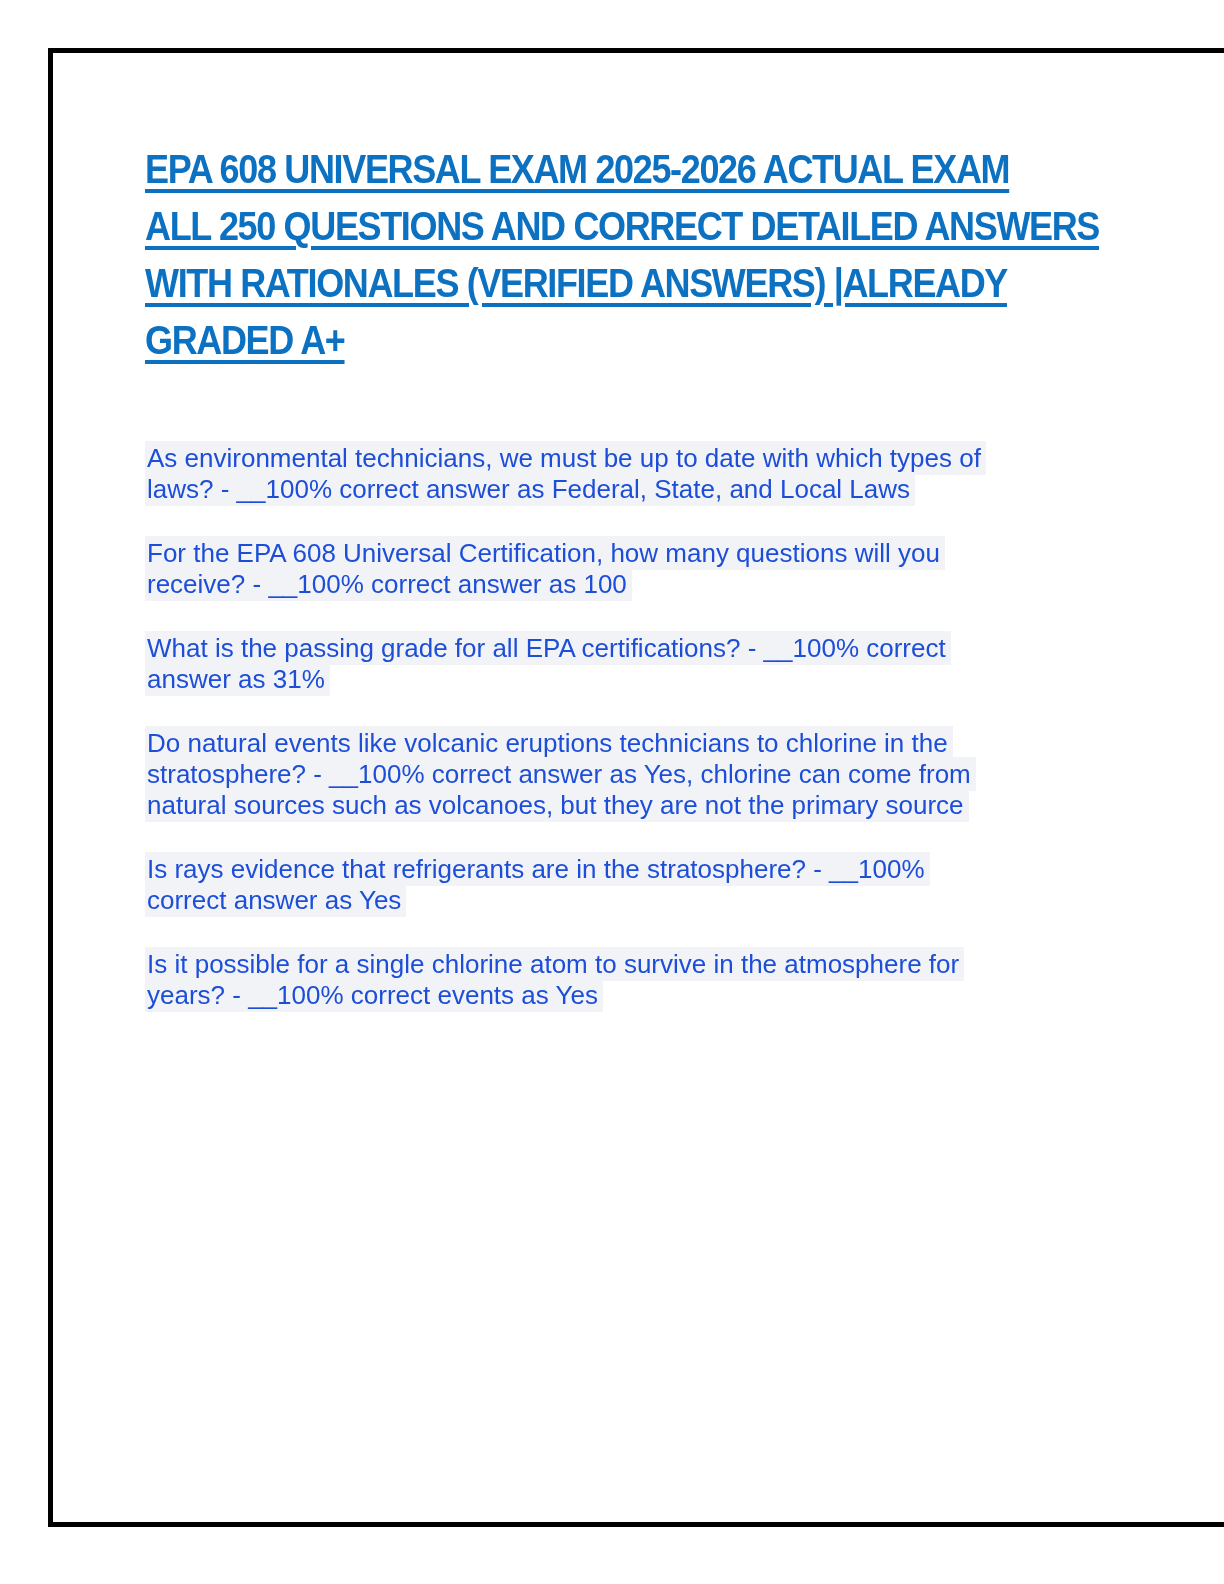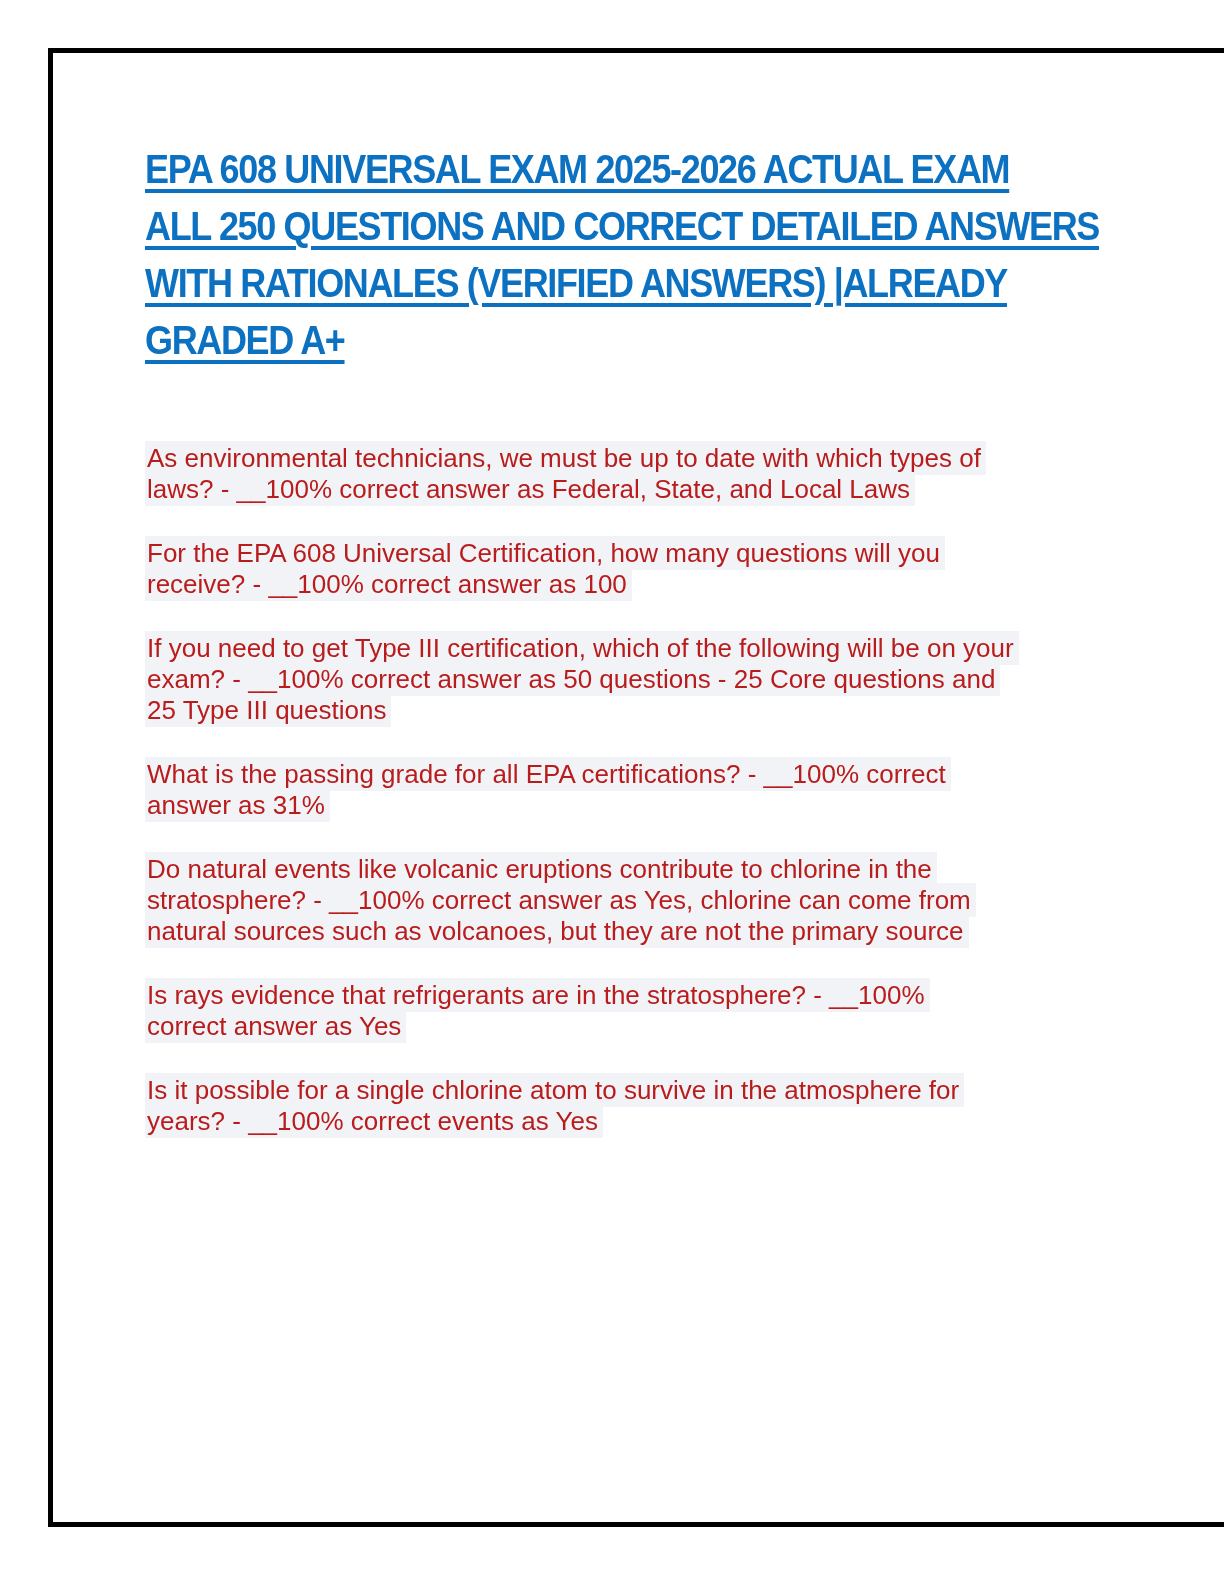"As environmental technicians, we must" .qa { color: #b91c1c -> #1d4ed8 }
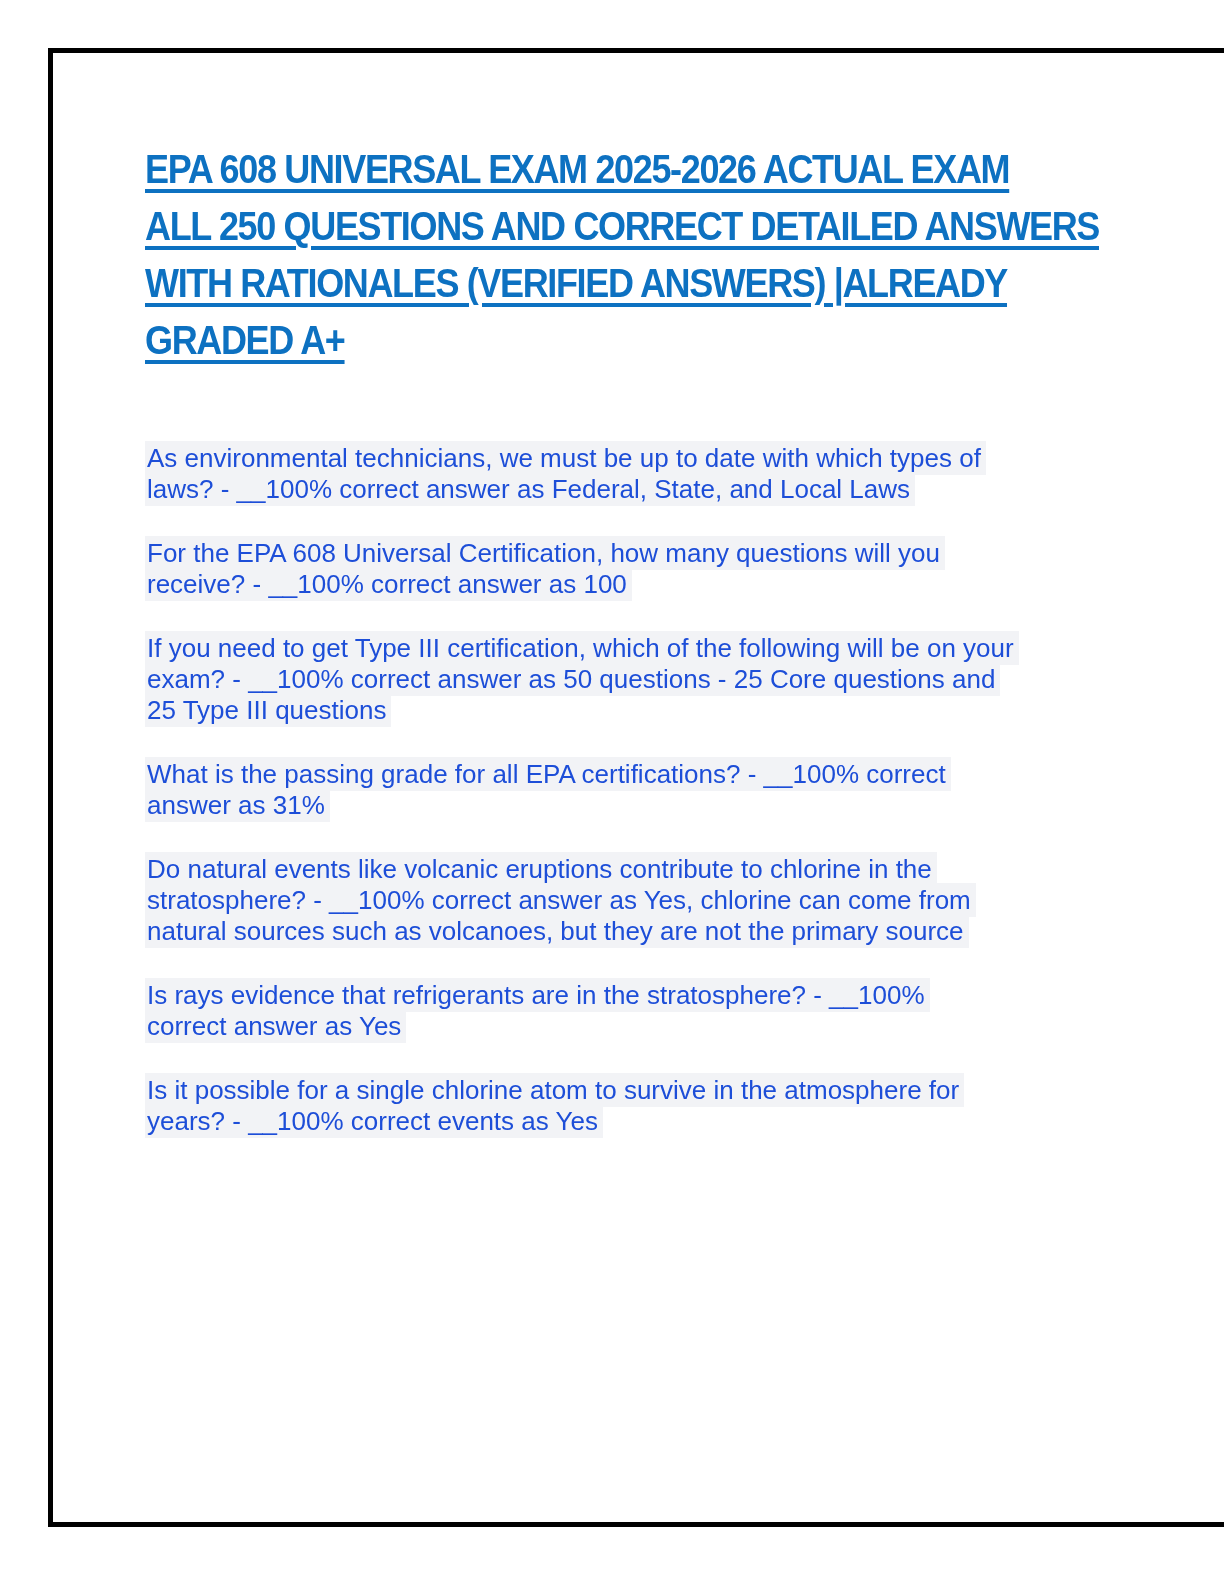"If you need to get" p.qa { html: <p><span>If you need to get Type III certification, which of the following will be on your exam? - __100% correct answer as 50 questions - 25 Core questions and 25 Type III questions</span></p> -> none }
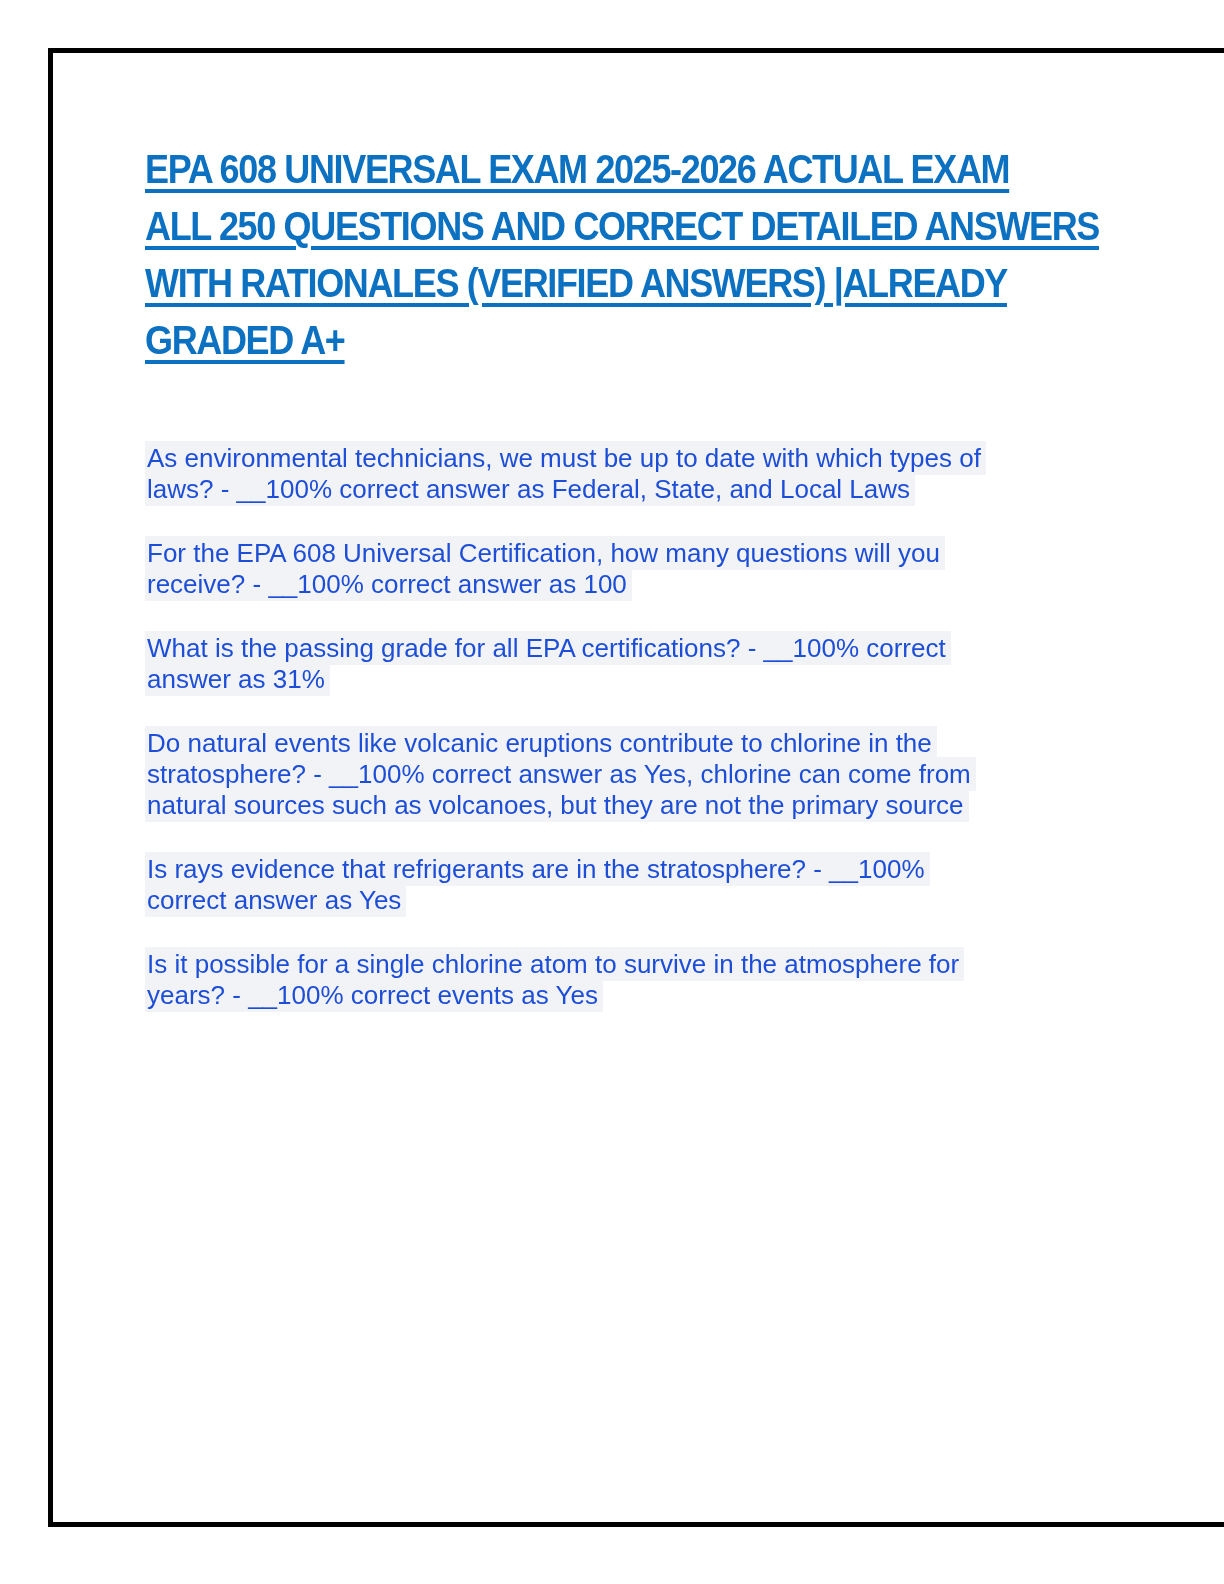"Do natural events like volcanic" span.hl { text: contribute -> technicians }
